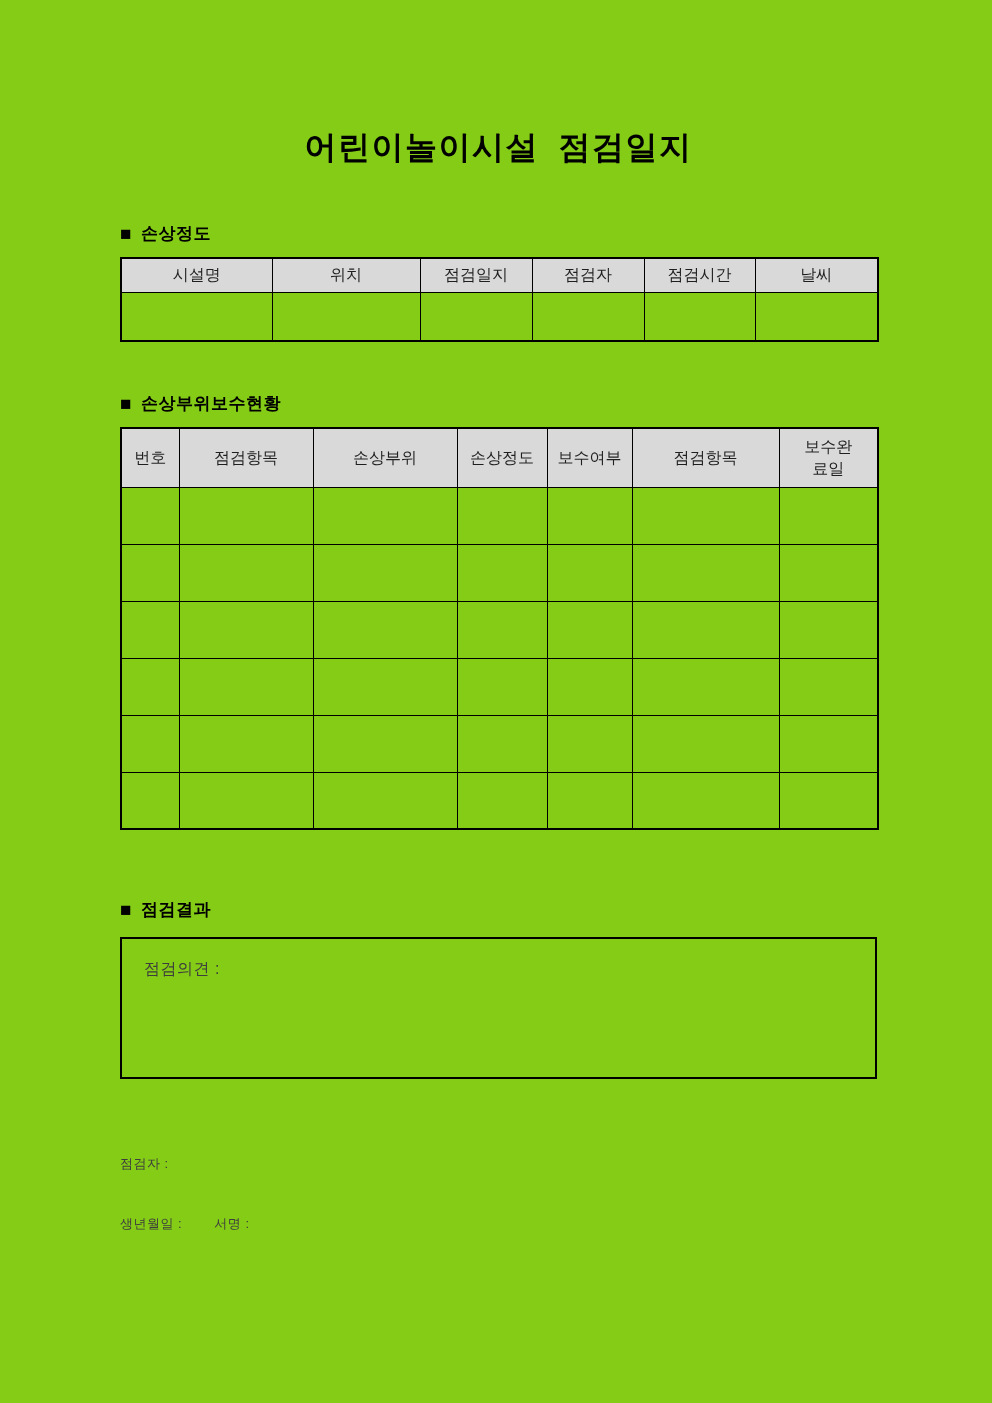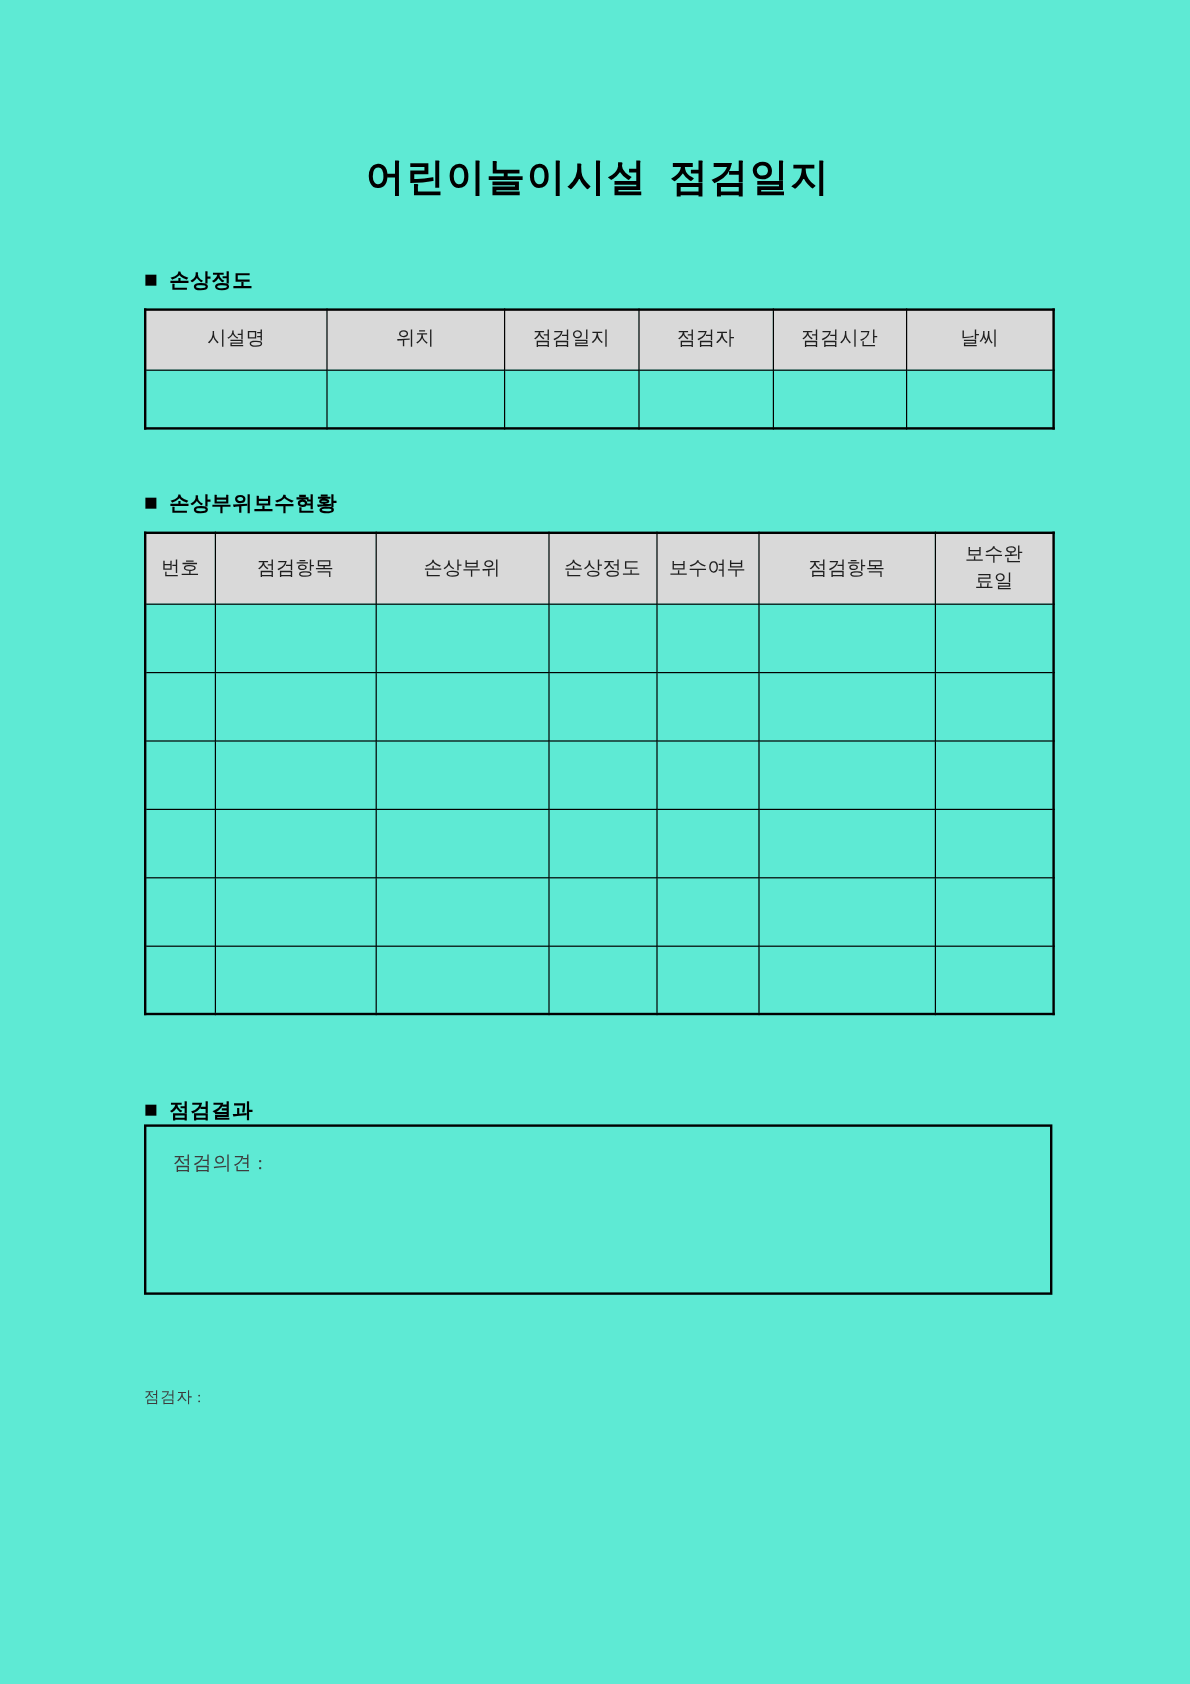"어린이놀이시설 점검일지" .page { background: #5eead4 -> #84cc16; font-family: Liberation Serif, serif -> Liberation Sans, sans-serif }
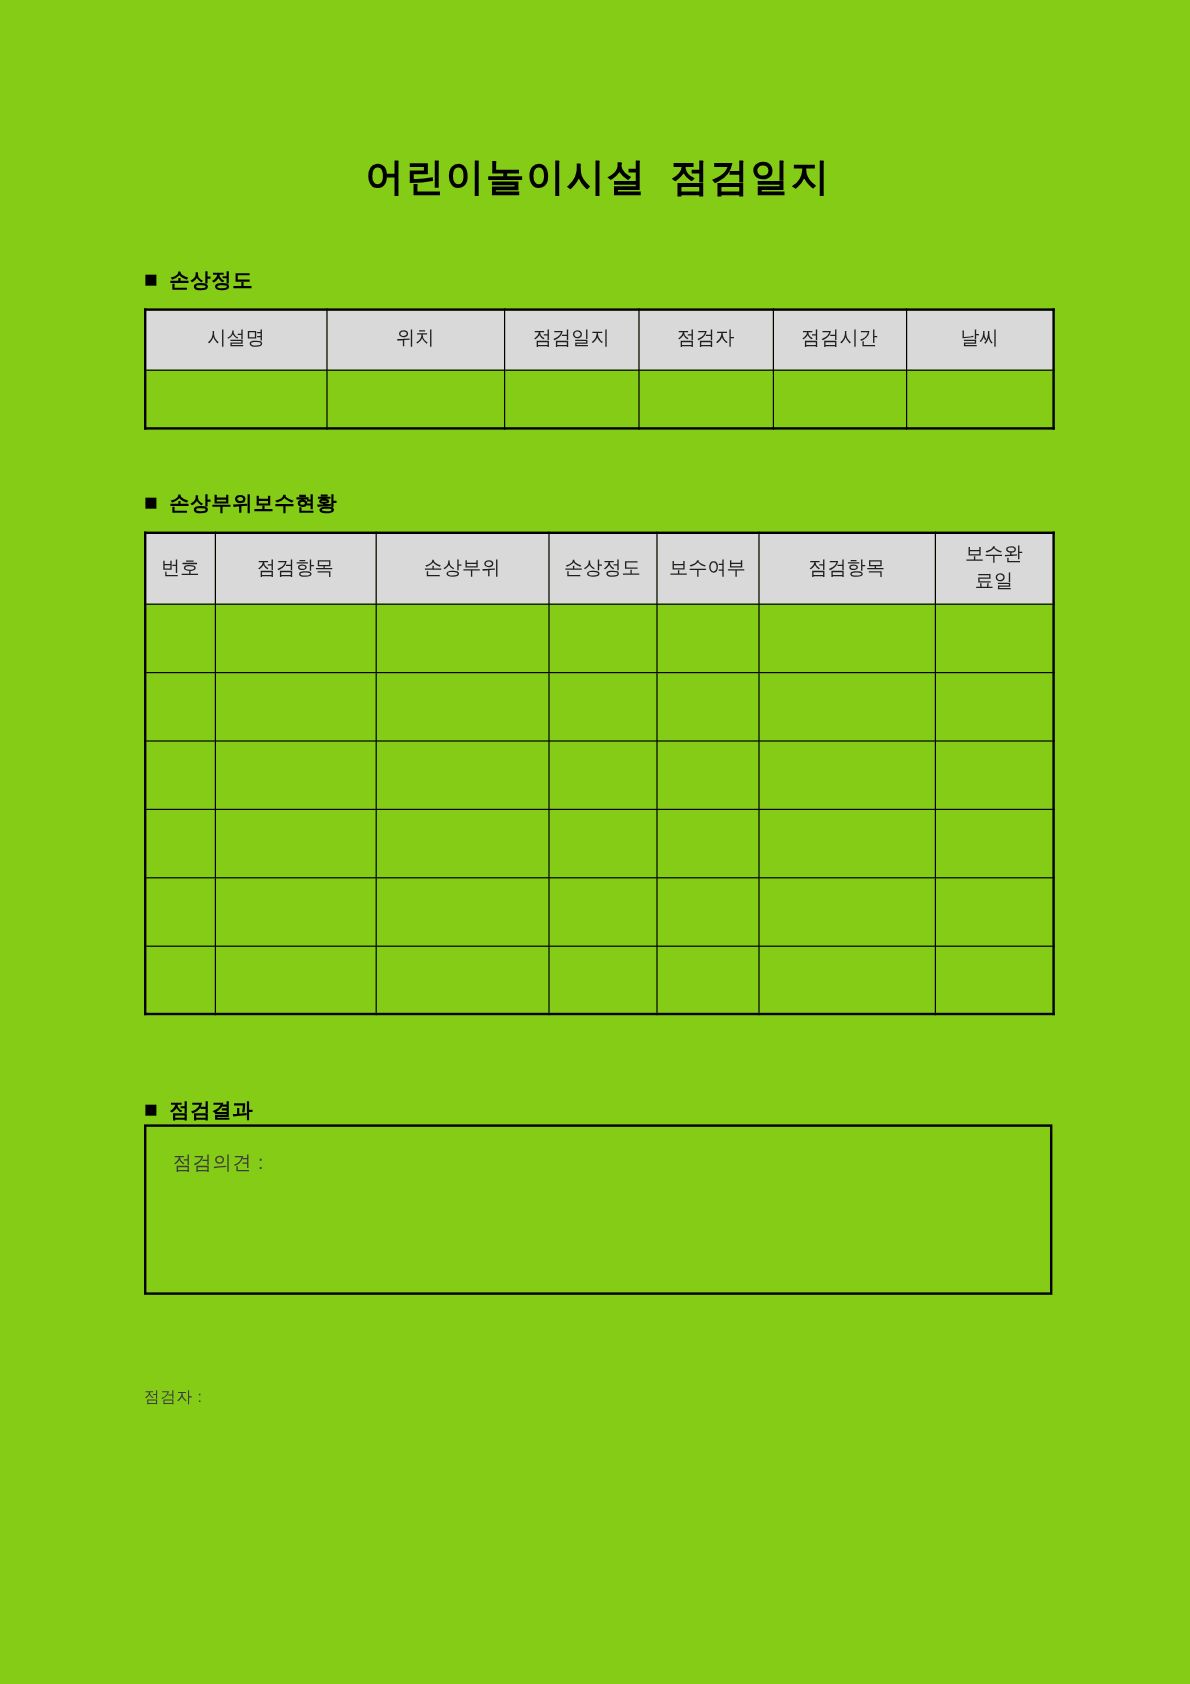"시설명" table.basic-table thead tr { height: 50px -> 34px }
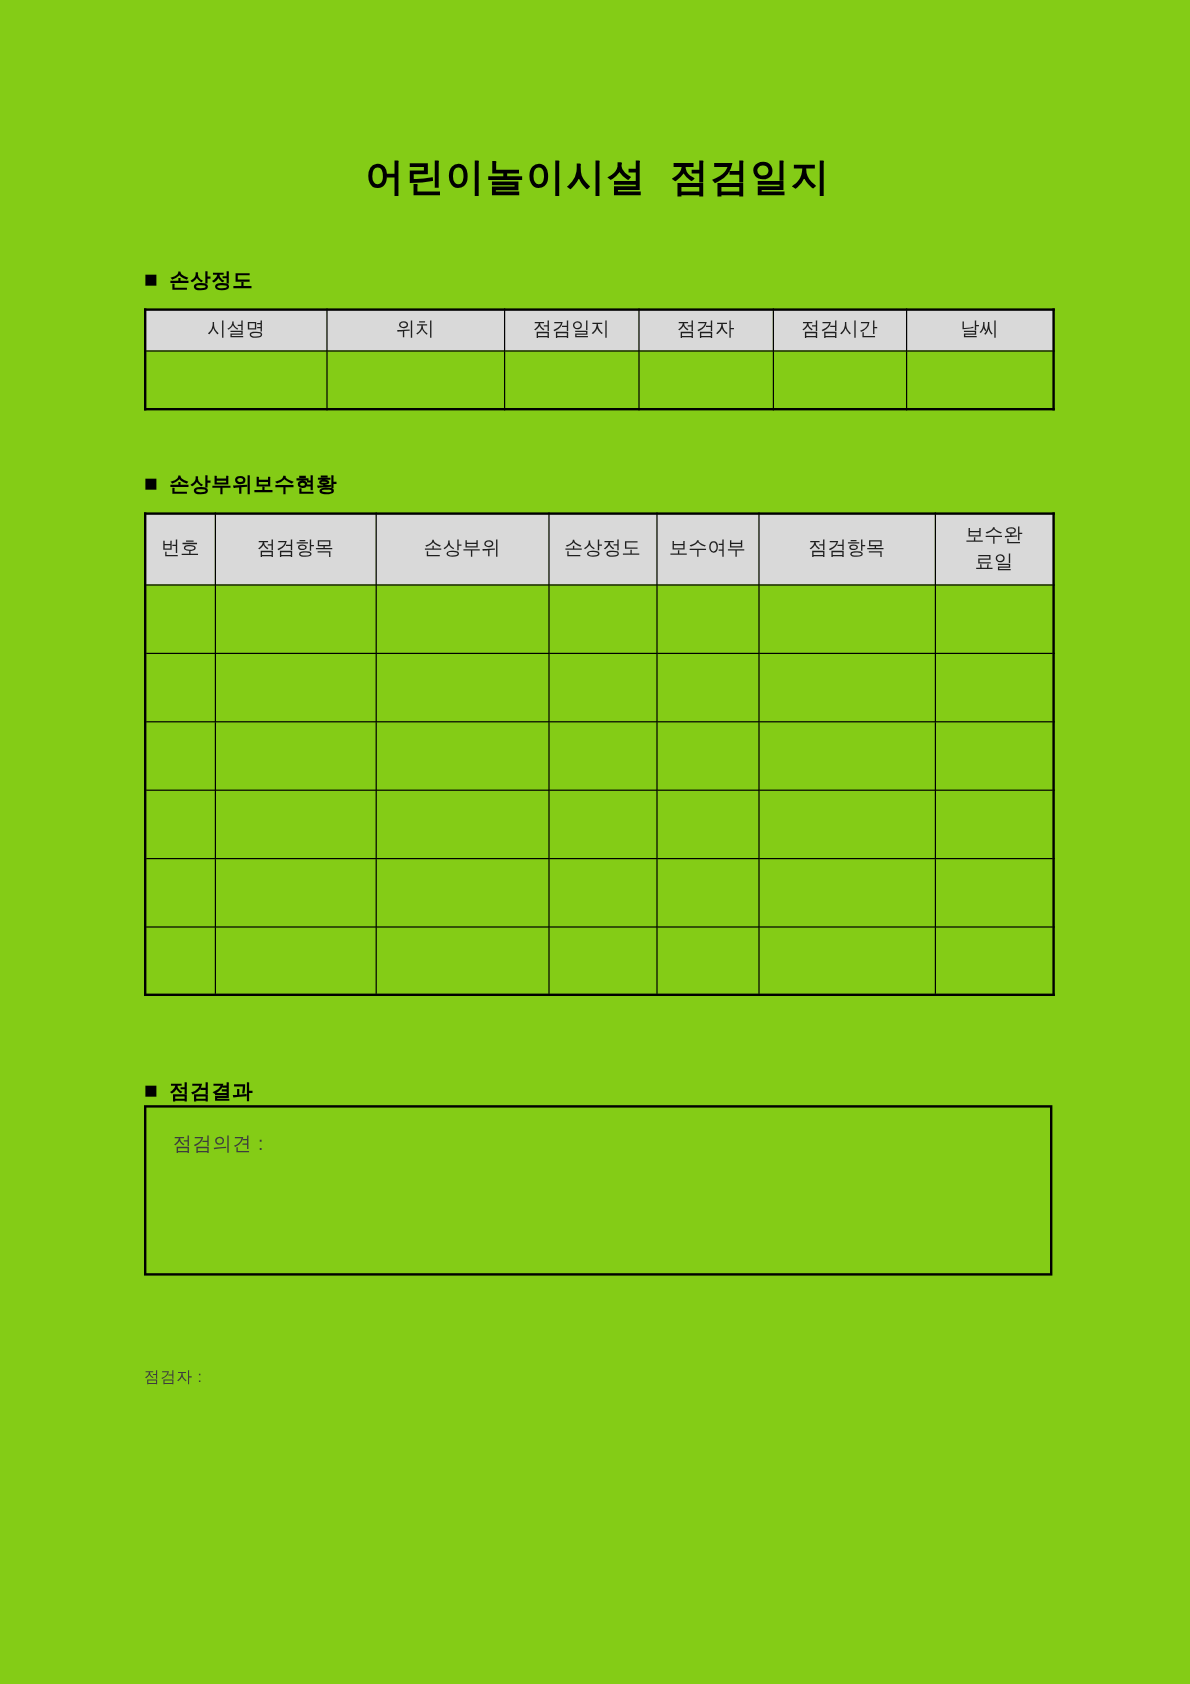"점검의견 :" .result-box { margin-top: 0 -> 16px }
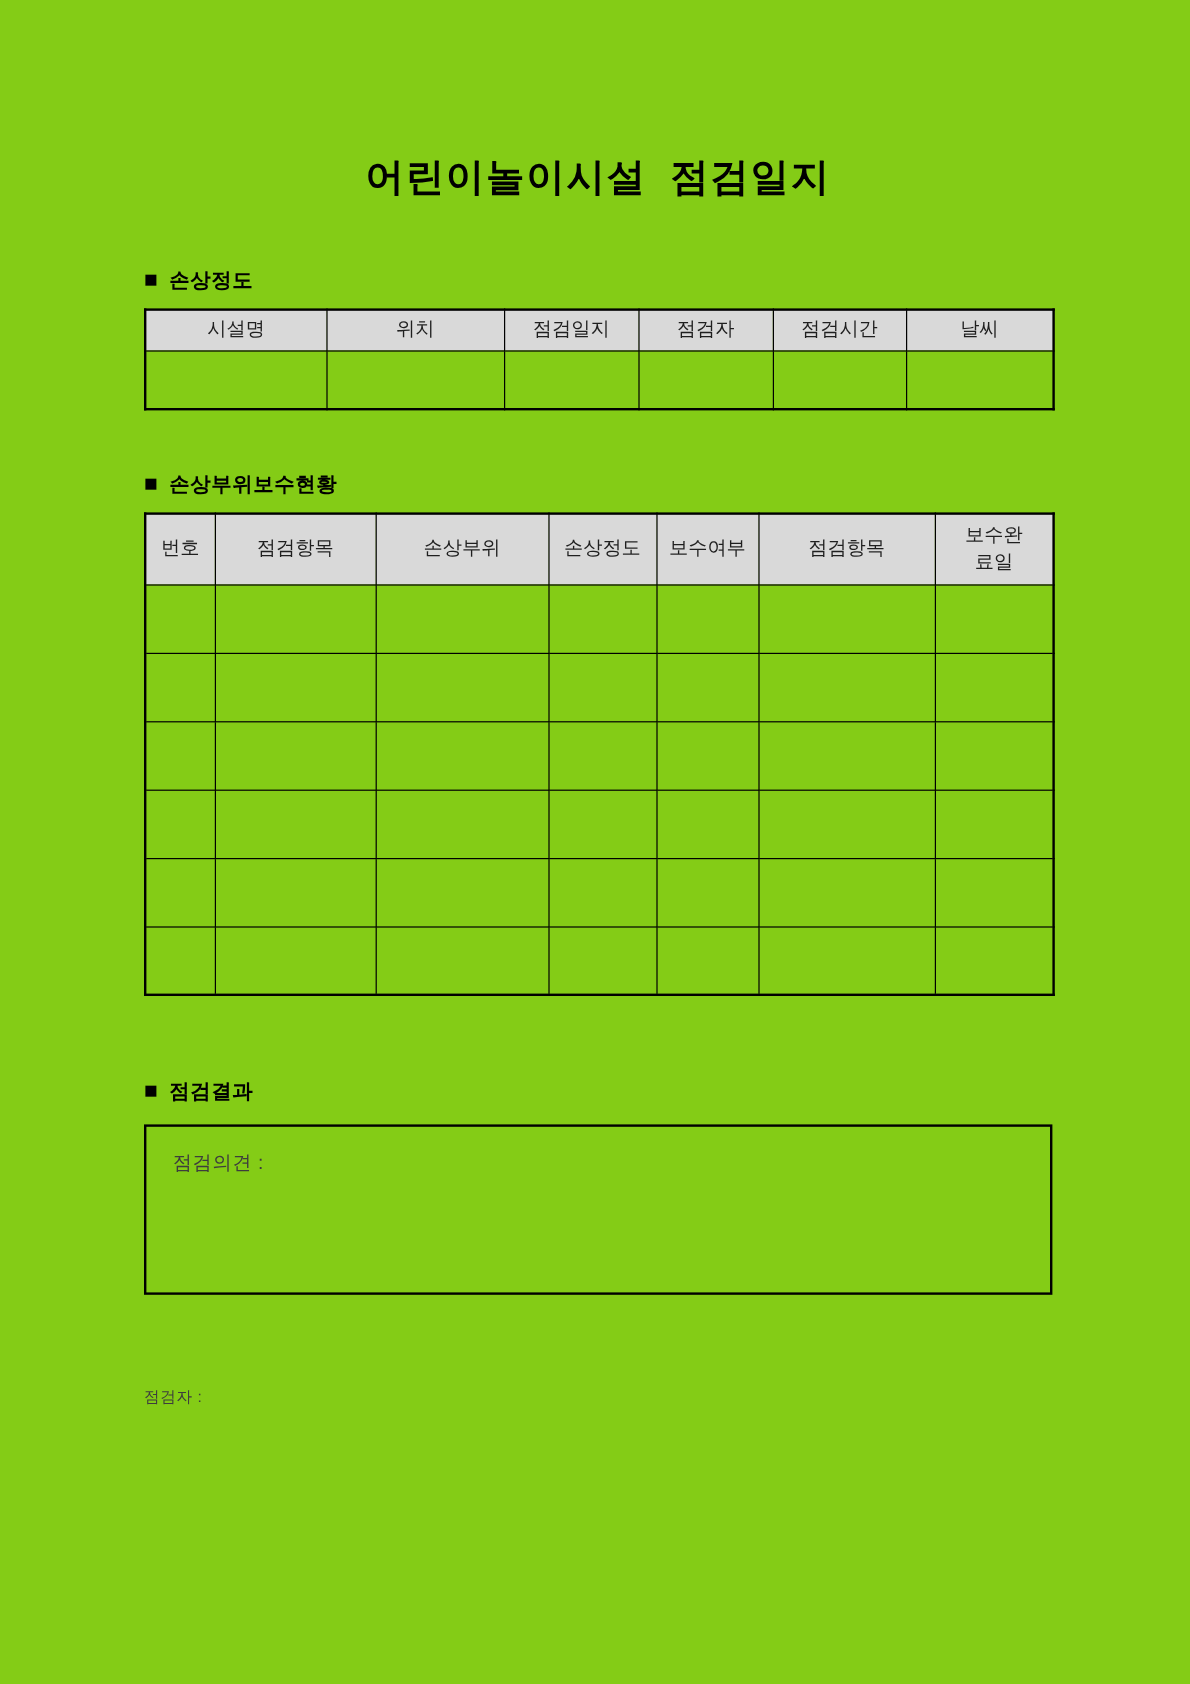"생년월일 : 서명 :" div.sig-line { html: none -> <div> <span>생년월일 :</span> <span>서명 :</span> </div> }
